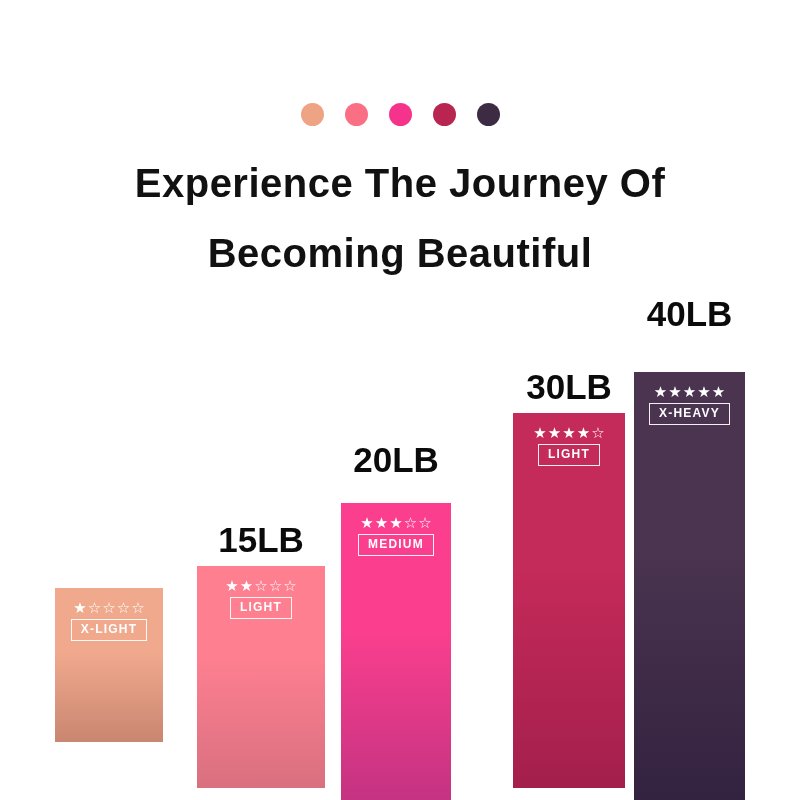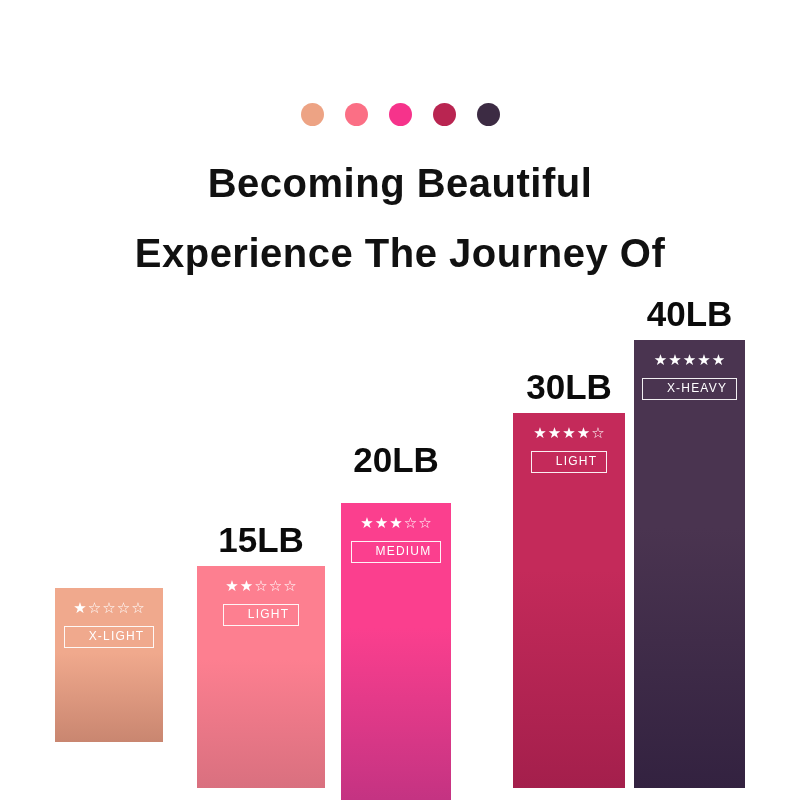"Becoming Beautiful" span.ln { order: before "Experience The Journey Of" -> after "Experience The Journey Of" }
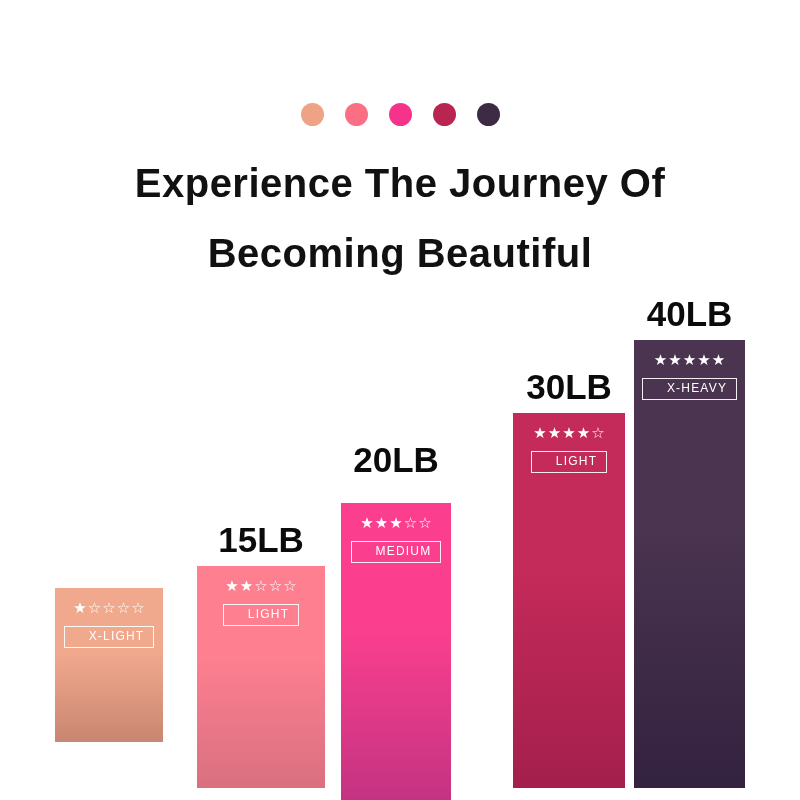"40LB" div.bar-col { gap: none -> 32px }
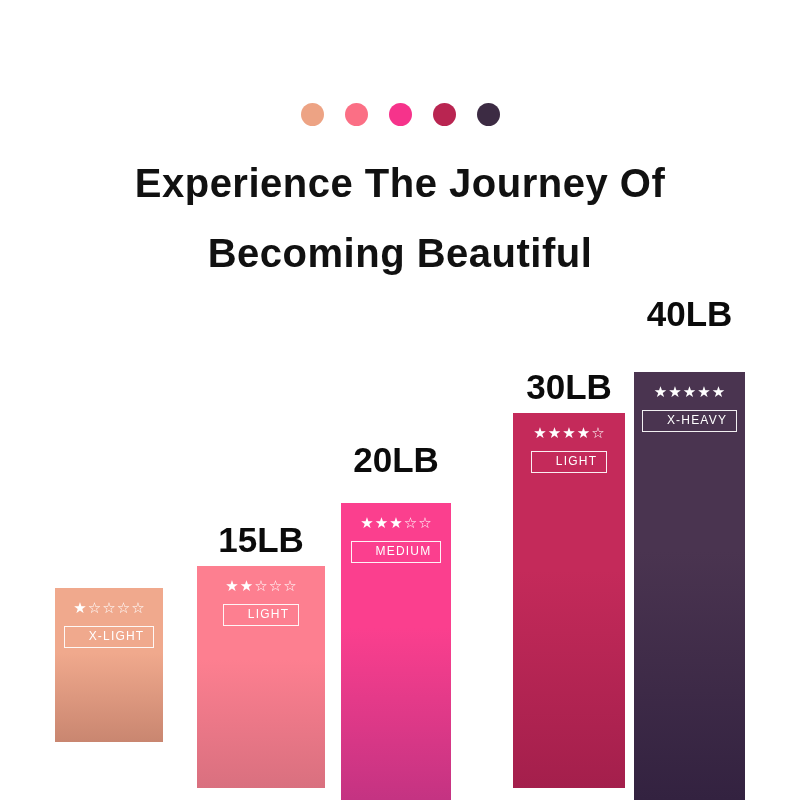"X-HEAVY" .tagbox { font-weight: normal -> bold; margin-top: 11px -> 4px; padding: 3px 9px 4px 24px -> 3px 9px 4px 9px }
